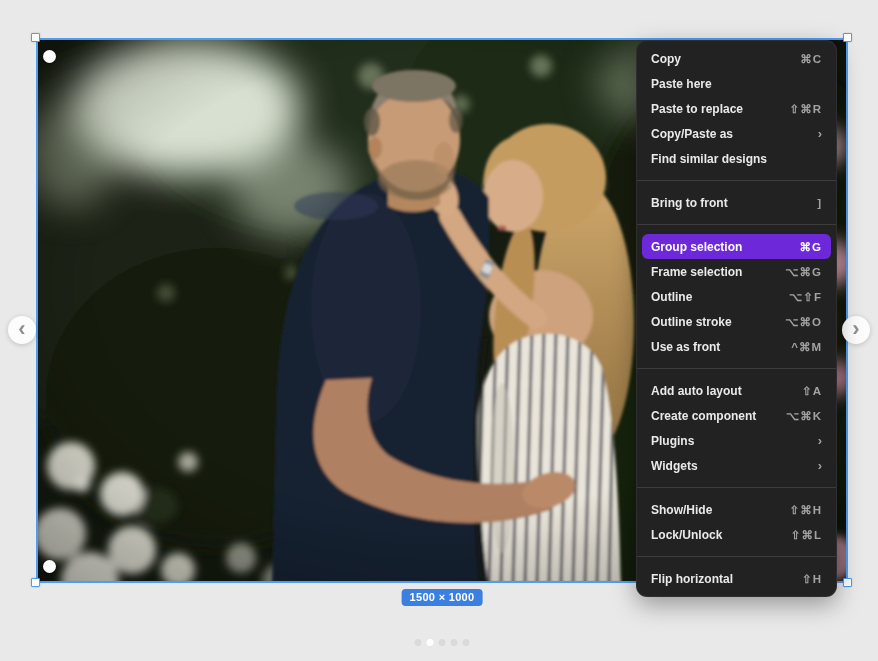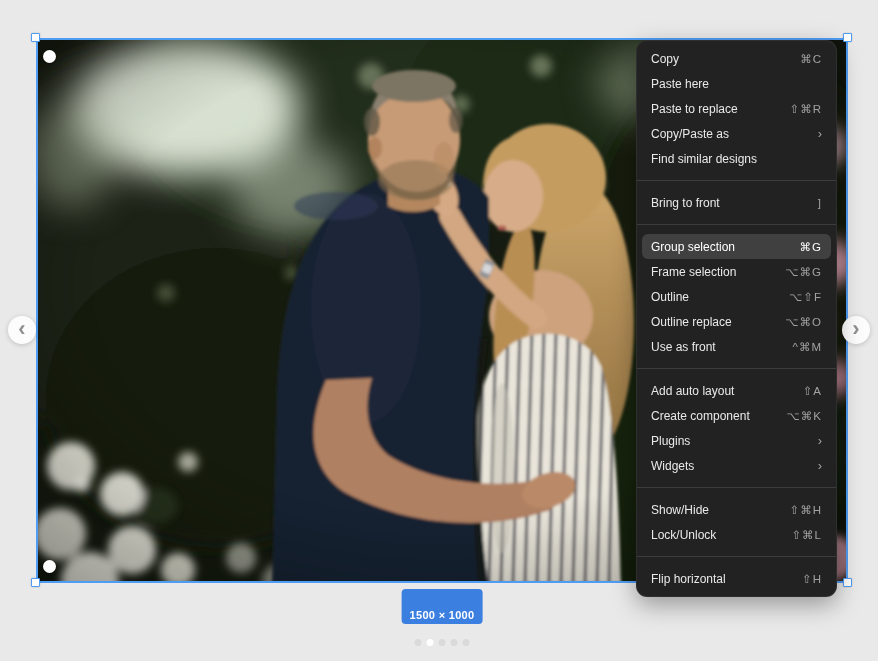"Copy" .menu-item { font-weight: 400 -> 700 }
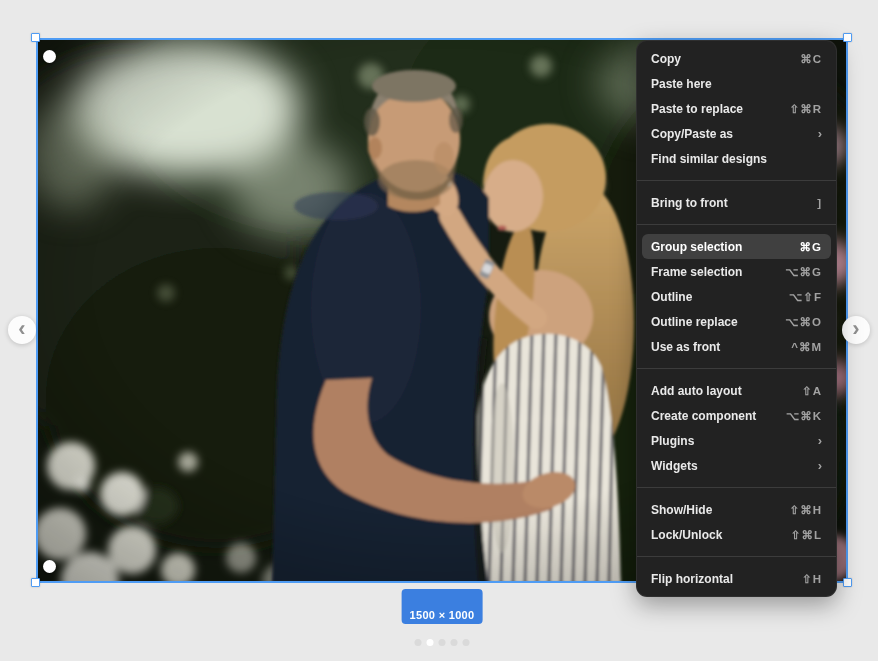"Group selection" .menu-item.highlighted { background: #404040 -> #6d28d9 }
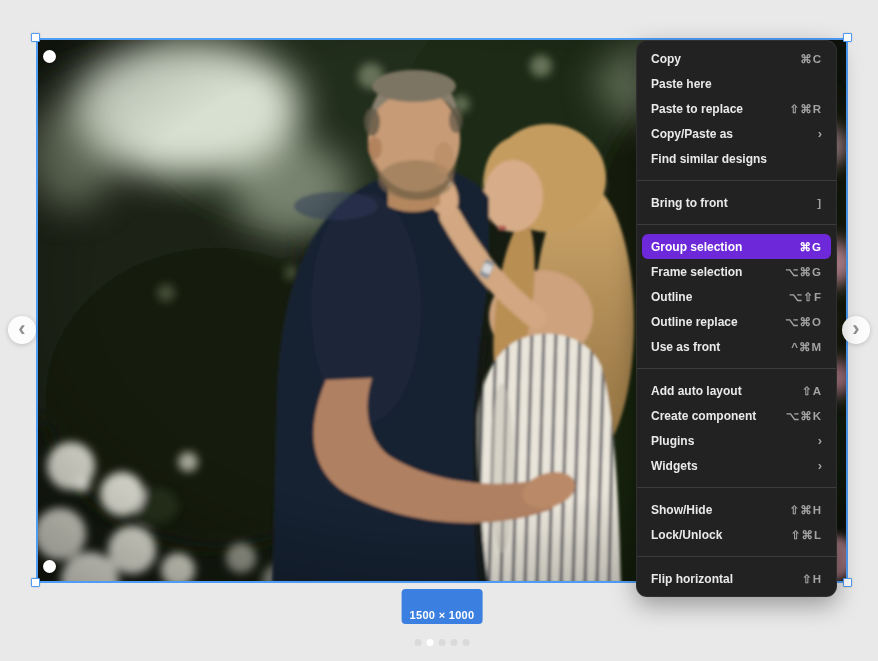"Outline replace" span.mi-label { text: replace -> stroke }
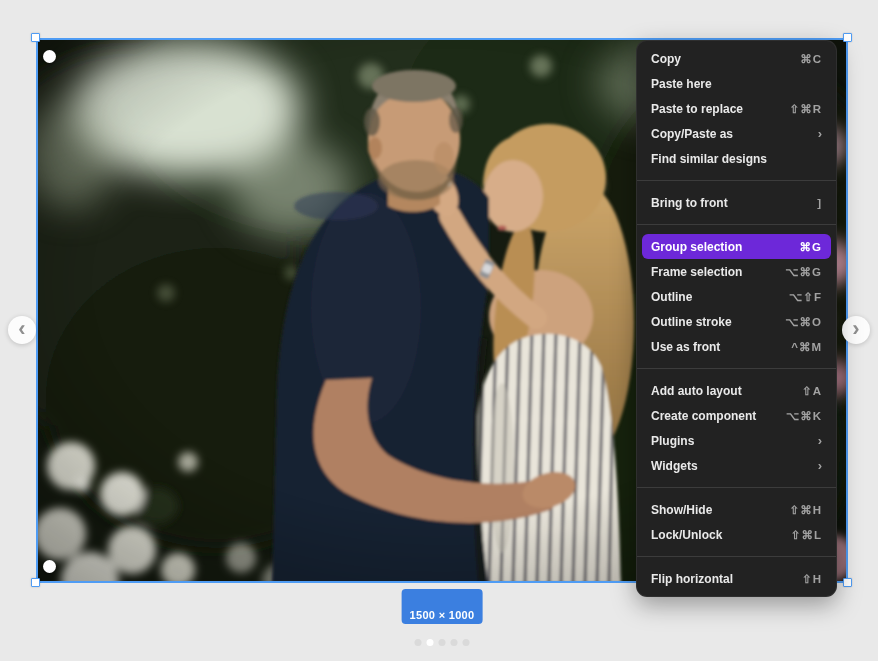"1500 × 1000" .dim-badge { padding: 20px 8px 3px -> 2px 8px 3px }
